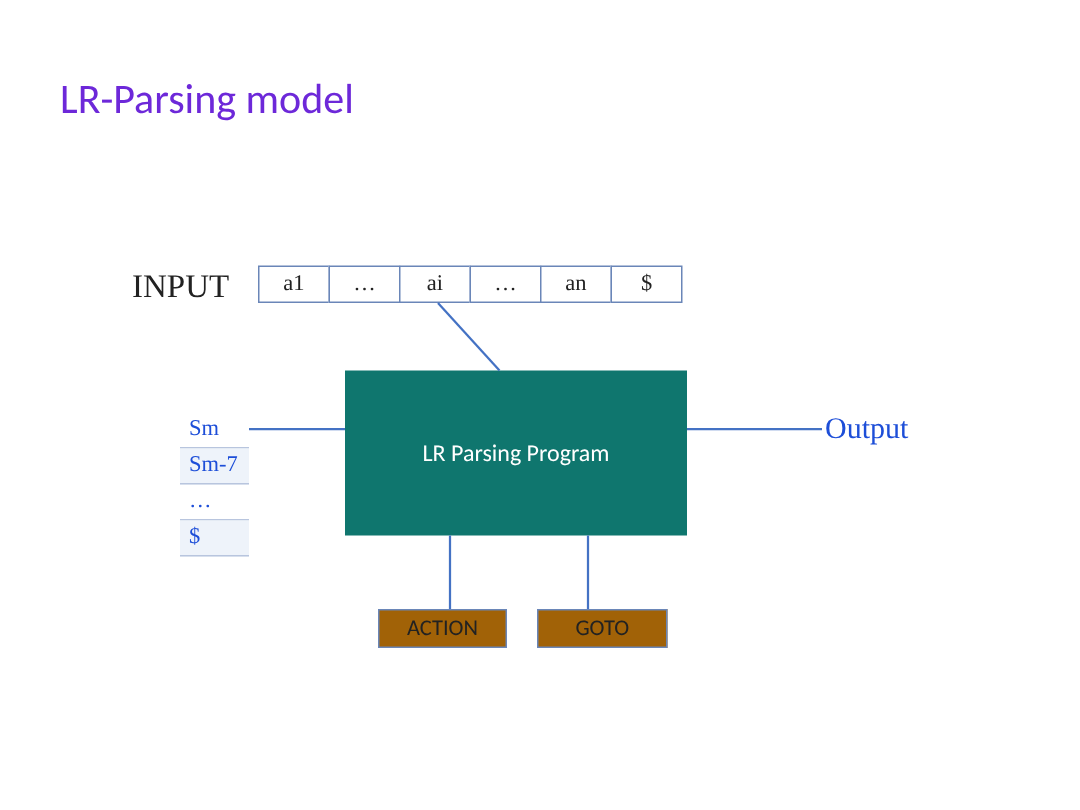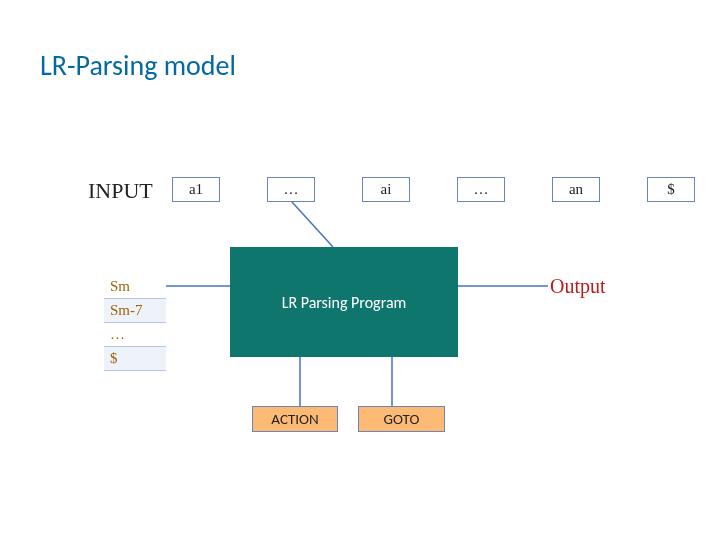"LR-Parsing model" .title { color: #0369a1 -> #6d28d9 }
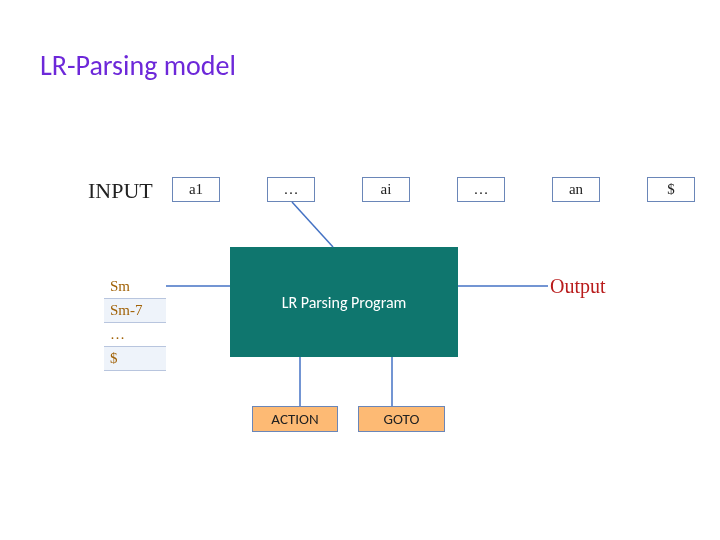"a1" .input-tape { gap: 48px -> none }
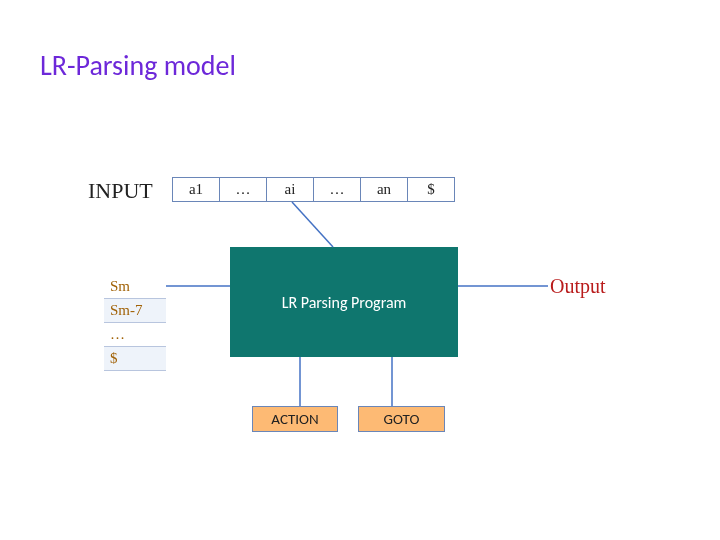"Sm" .stack-cell { color: #a16207 -> #1d4ed8; margin-left: none -> 16px }
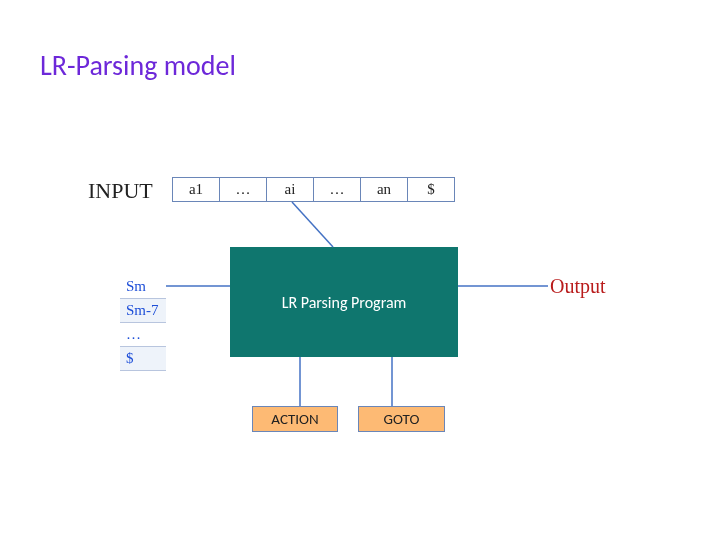"Output" .output-label { color: #b91c1c -> #1d4ed8 }
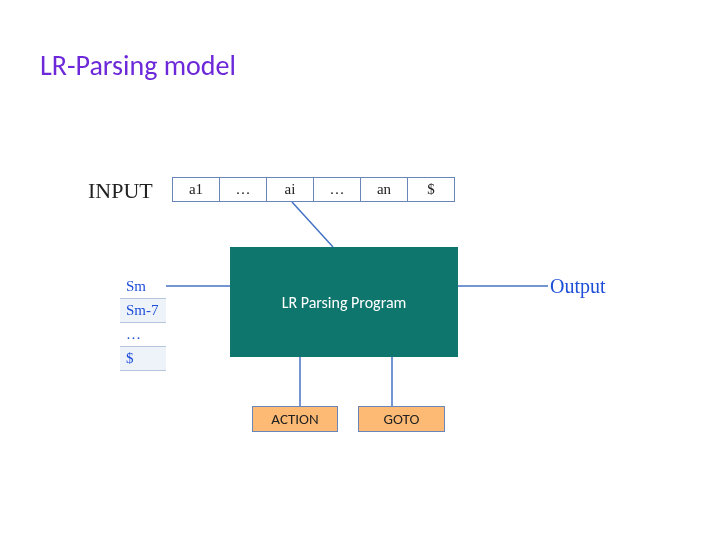"ACTION" .table-box { background: #fdba74 -> #a16207 }
